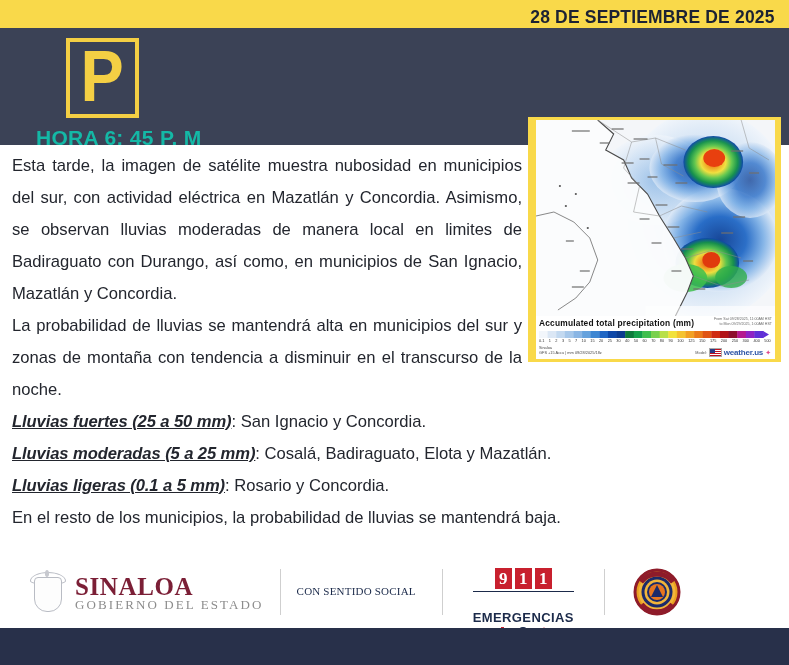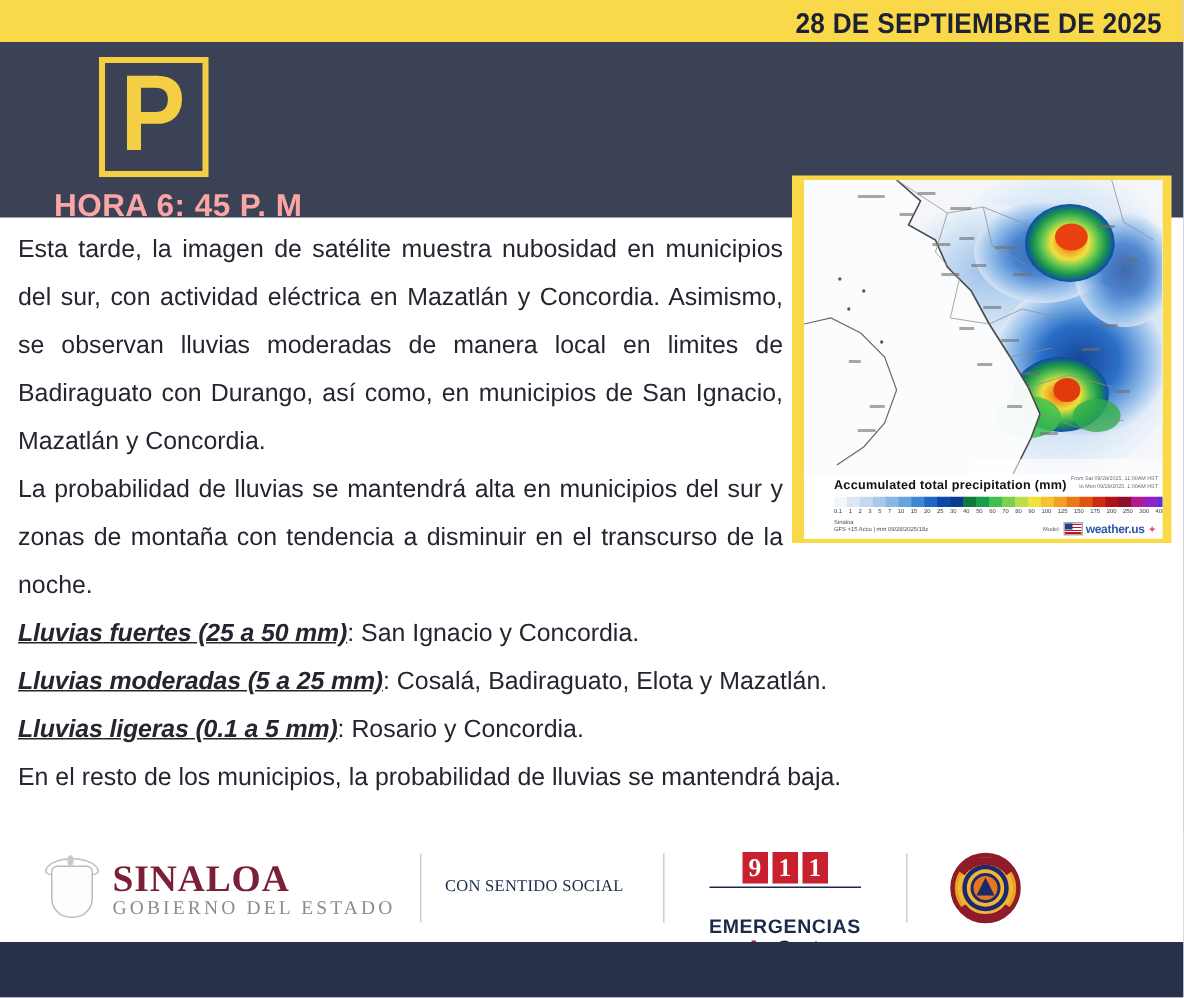"HORA 6: 45 P. M" .hora { color: #fca5a5 -> #14b8a6 }
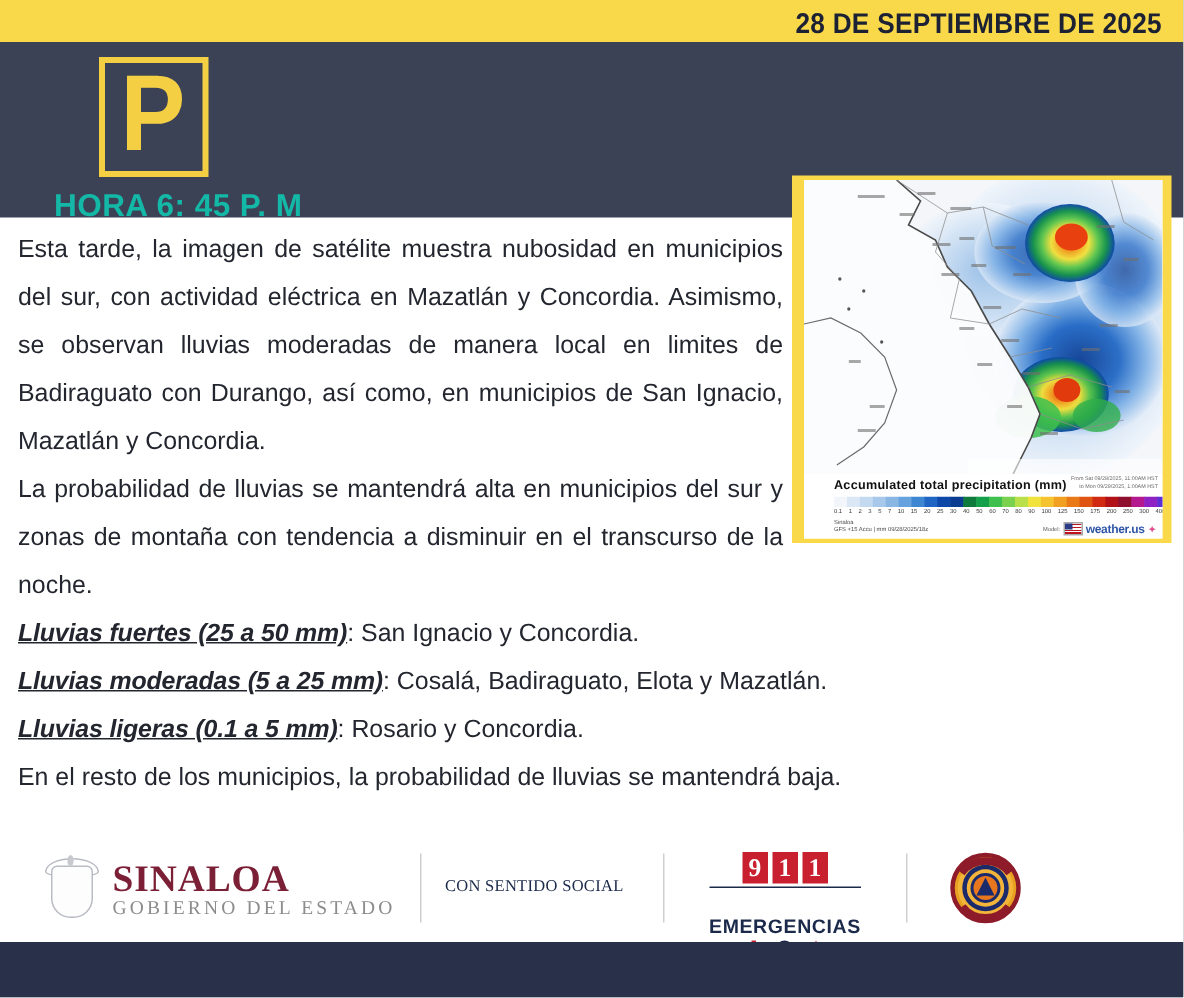"Accumulated total precipitation (mm)" .map-legend { padding: 2px 2px 0 20px -> 2px 2px 0 3px }
